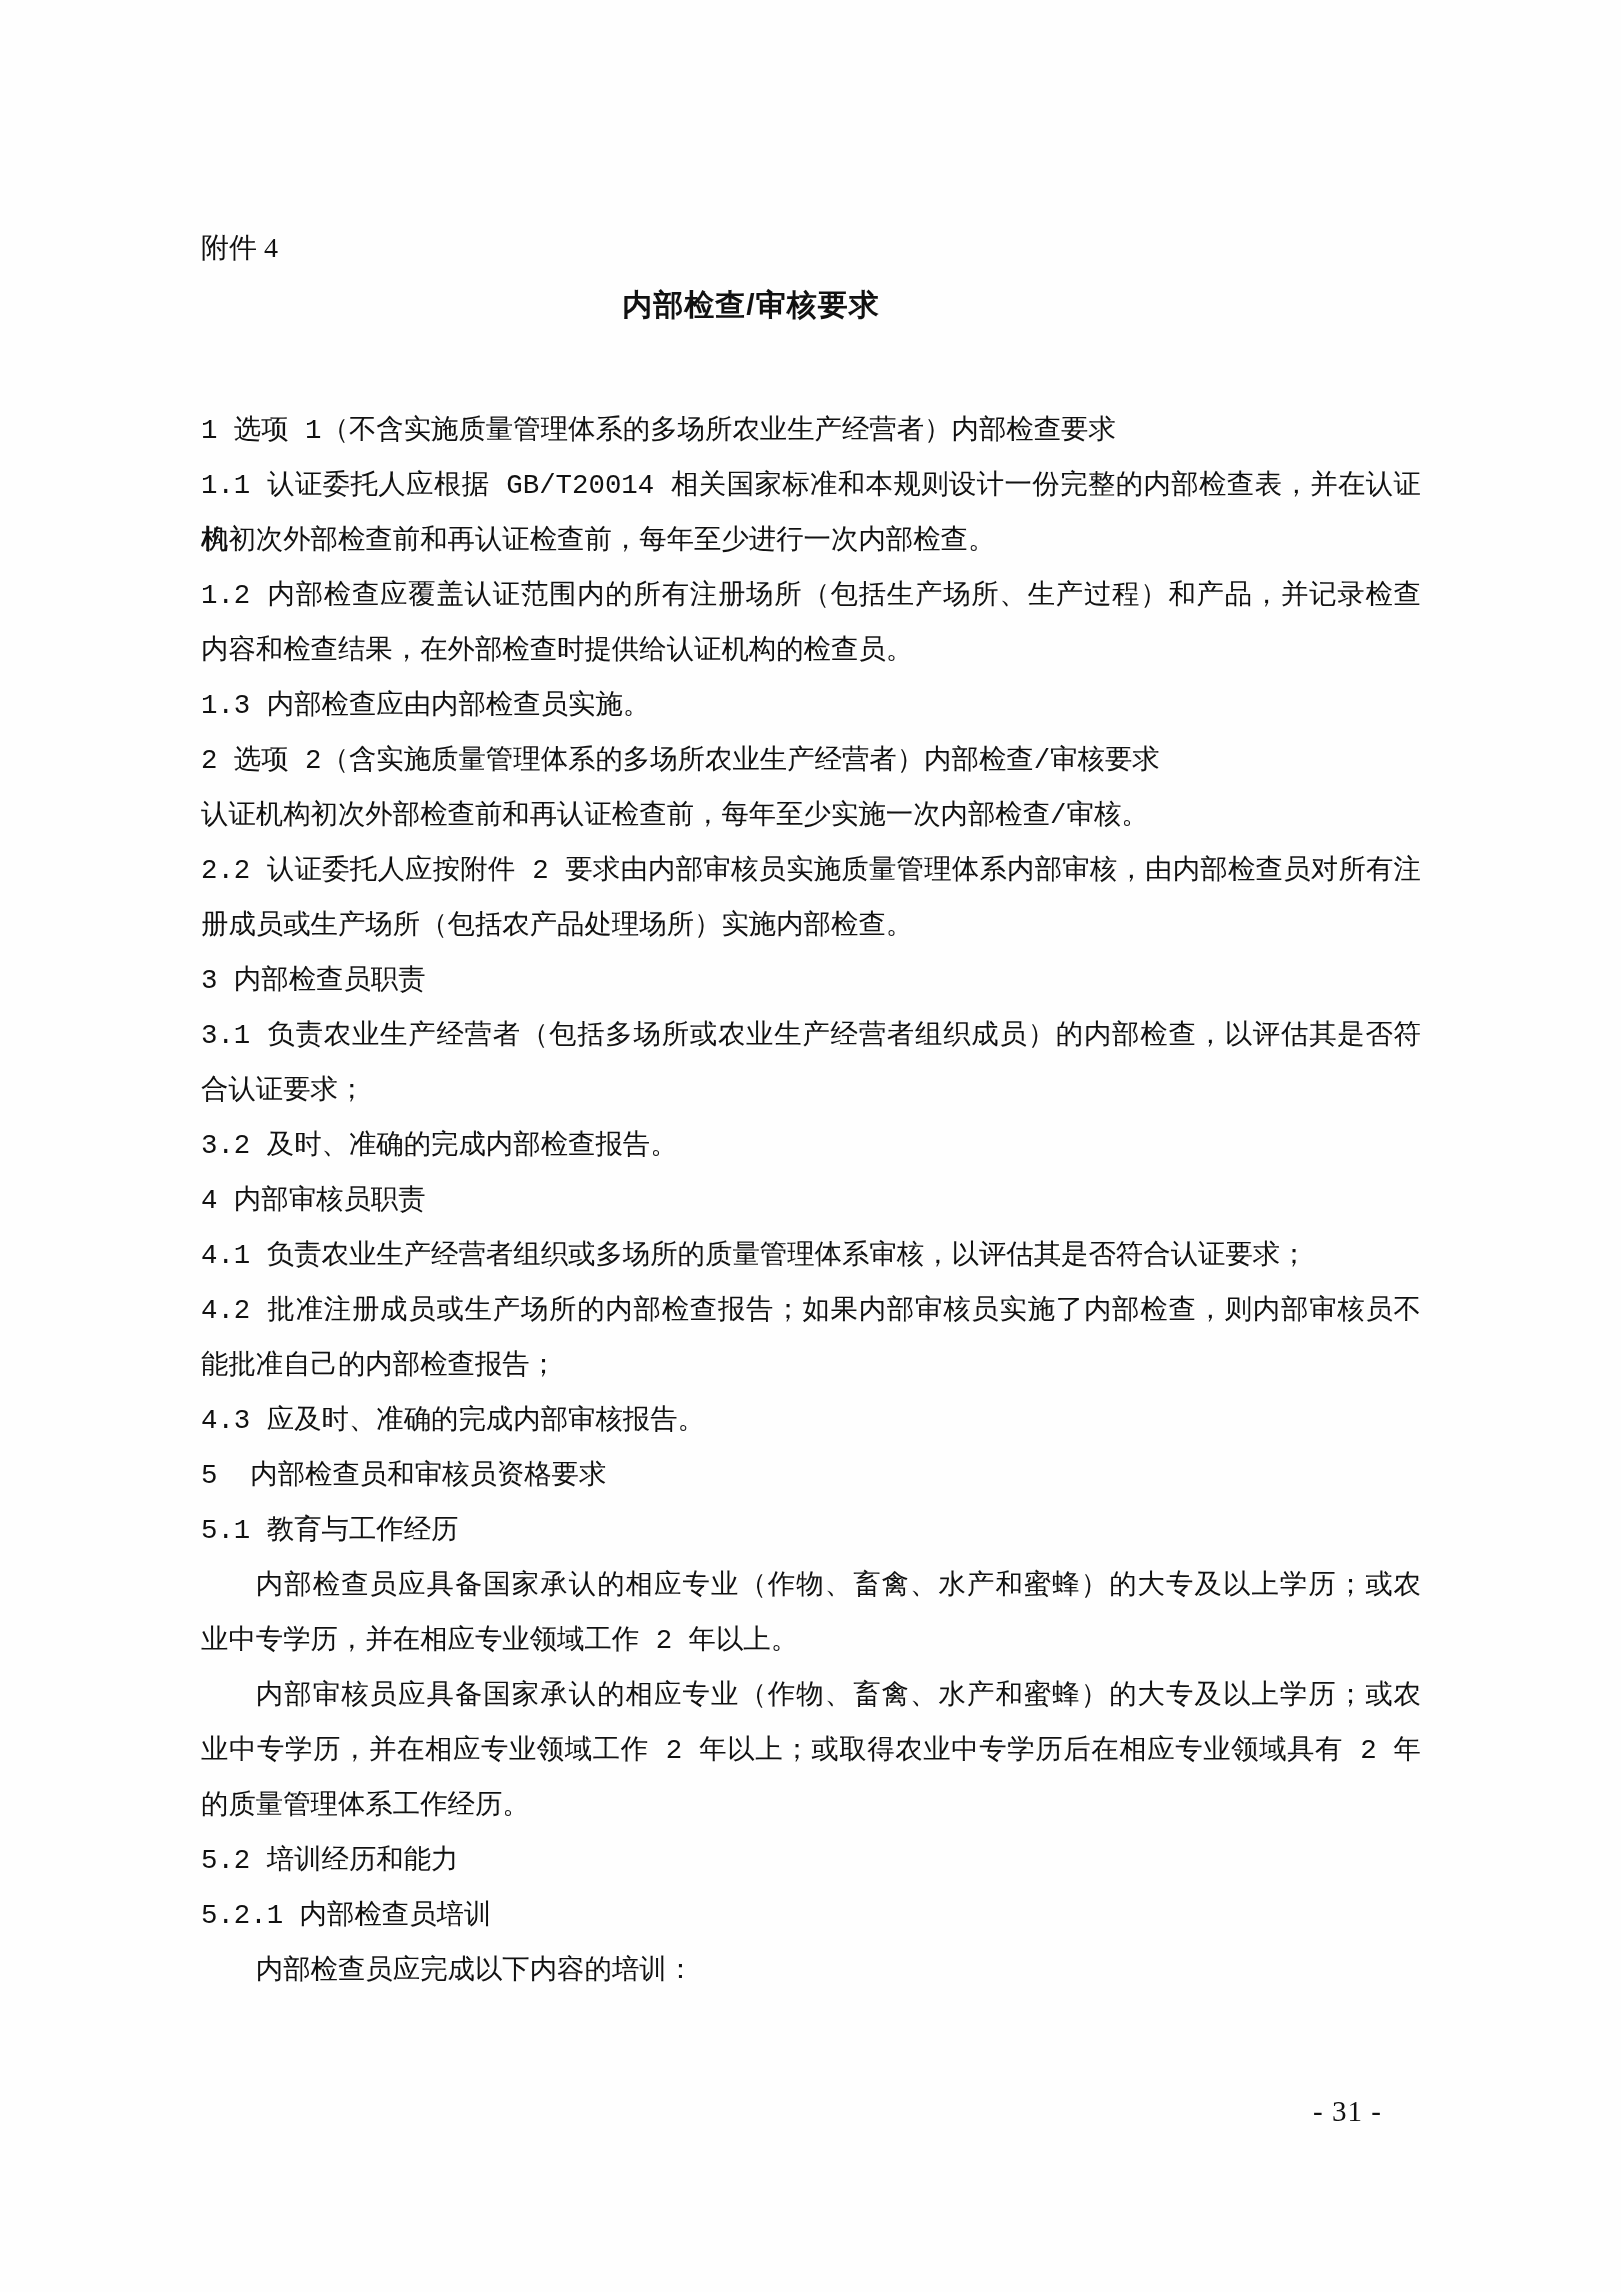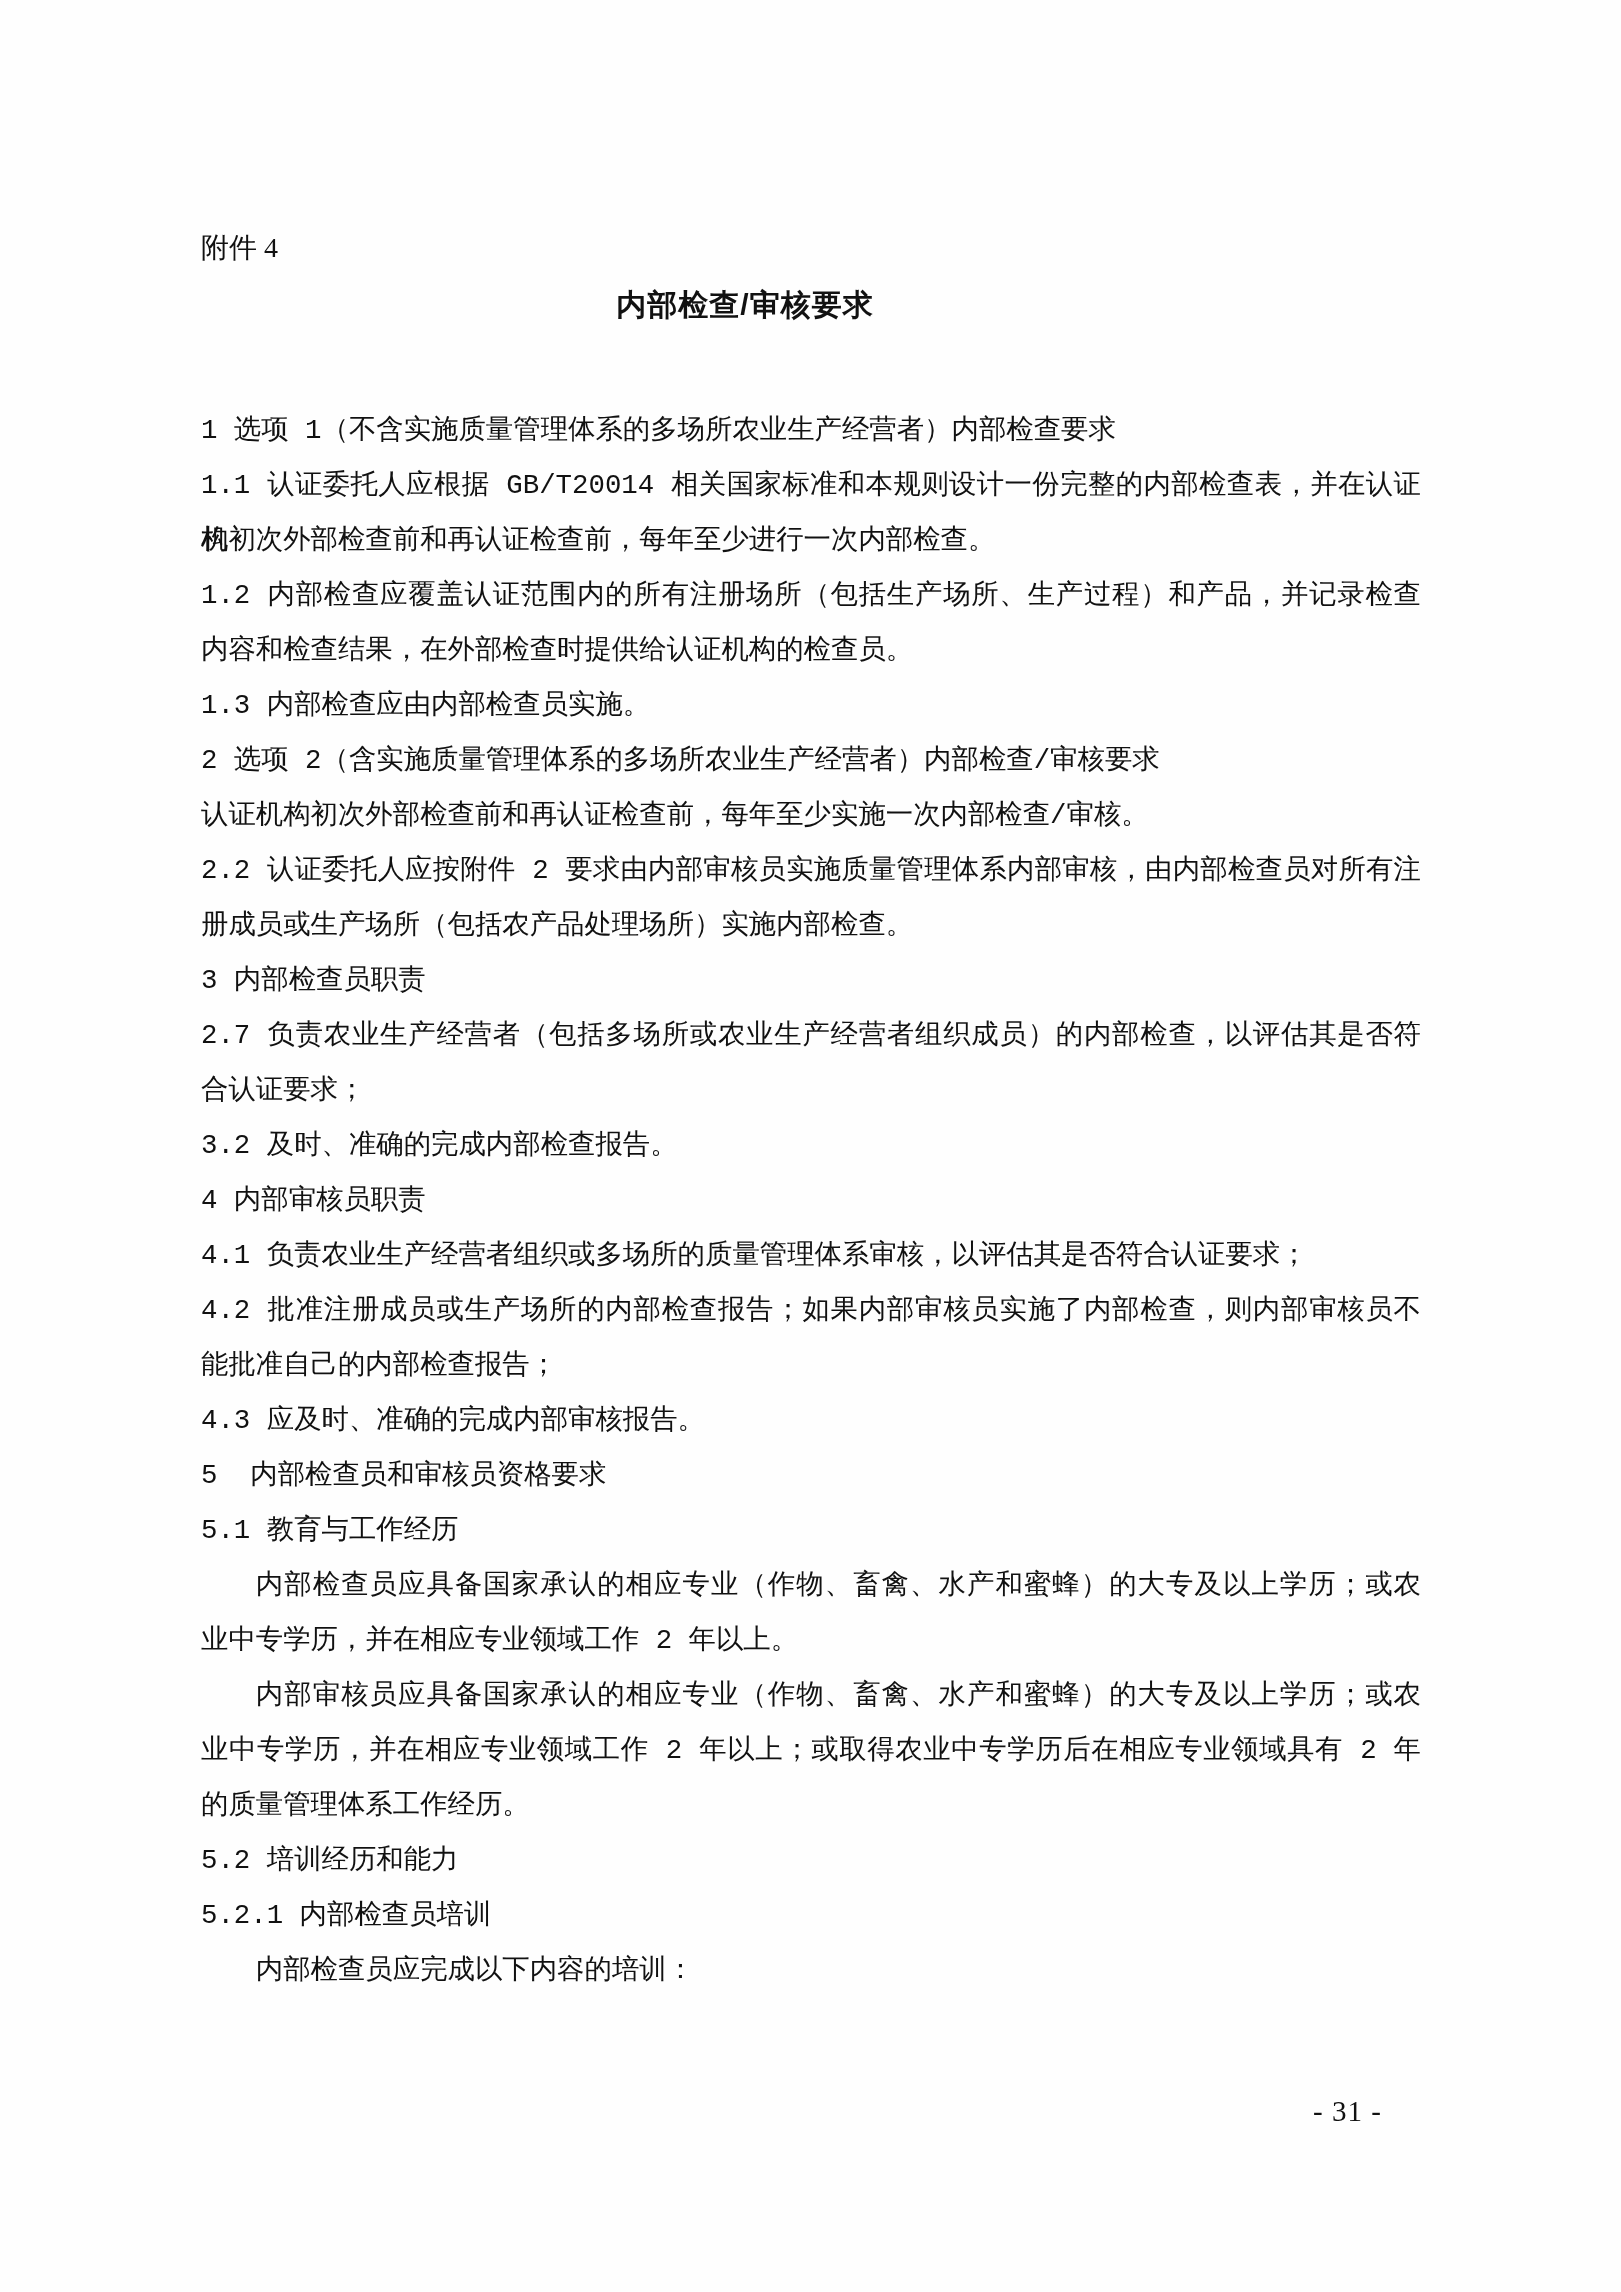"内部检查/审核要求" .doc-title { left: 213px -> 219px }
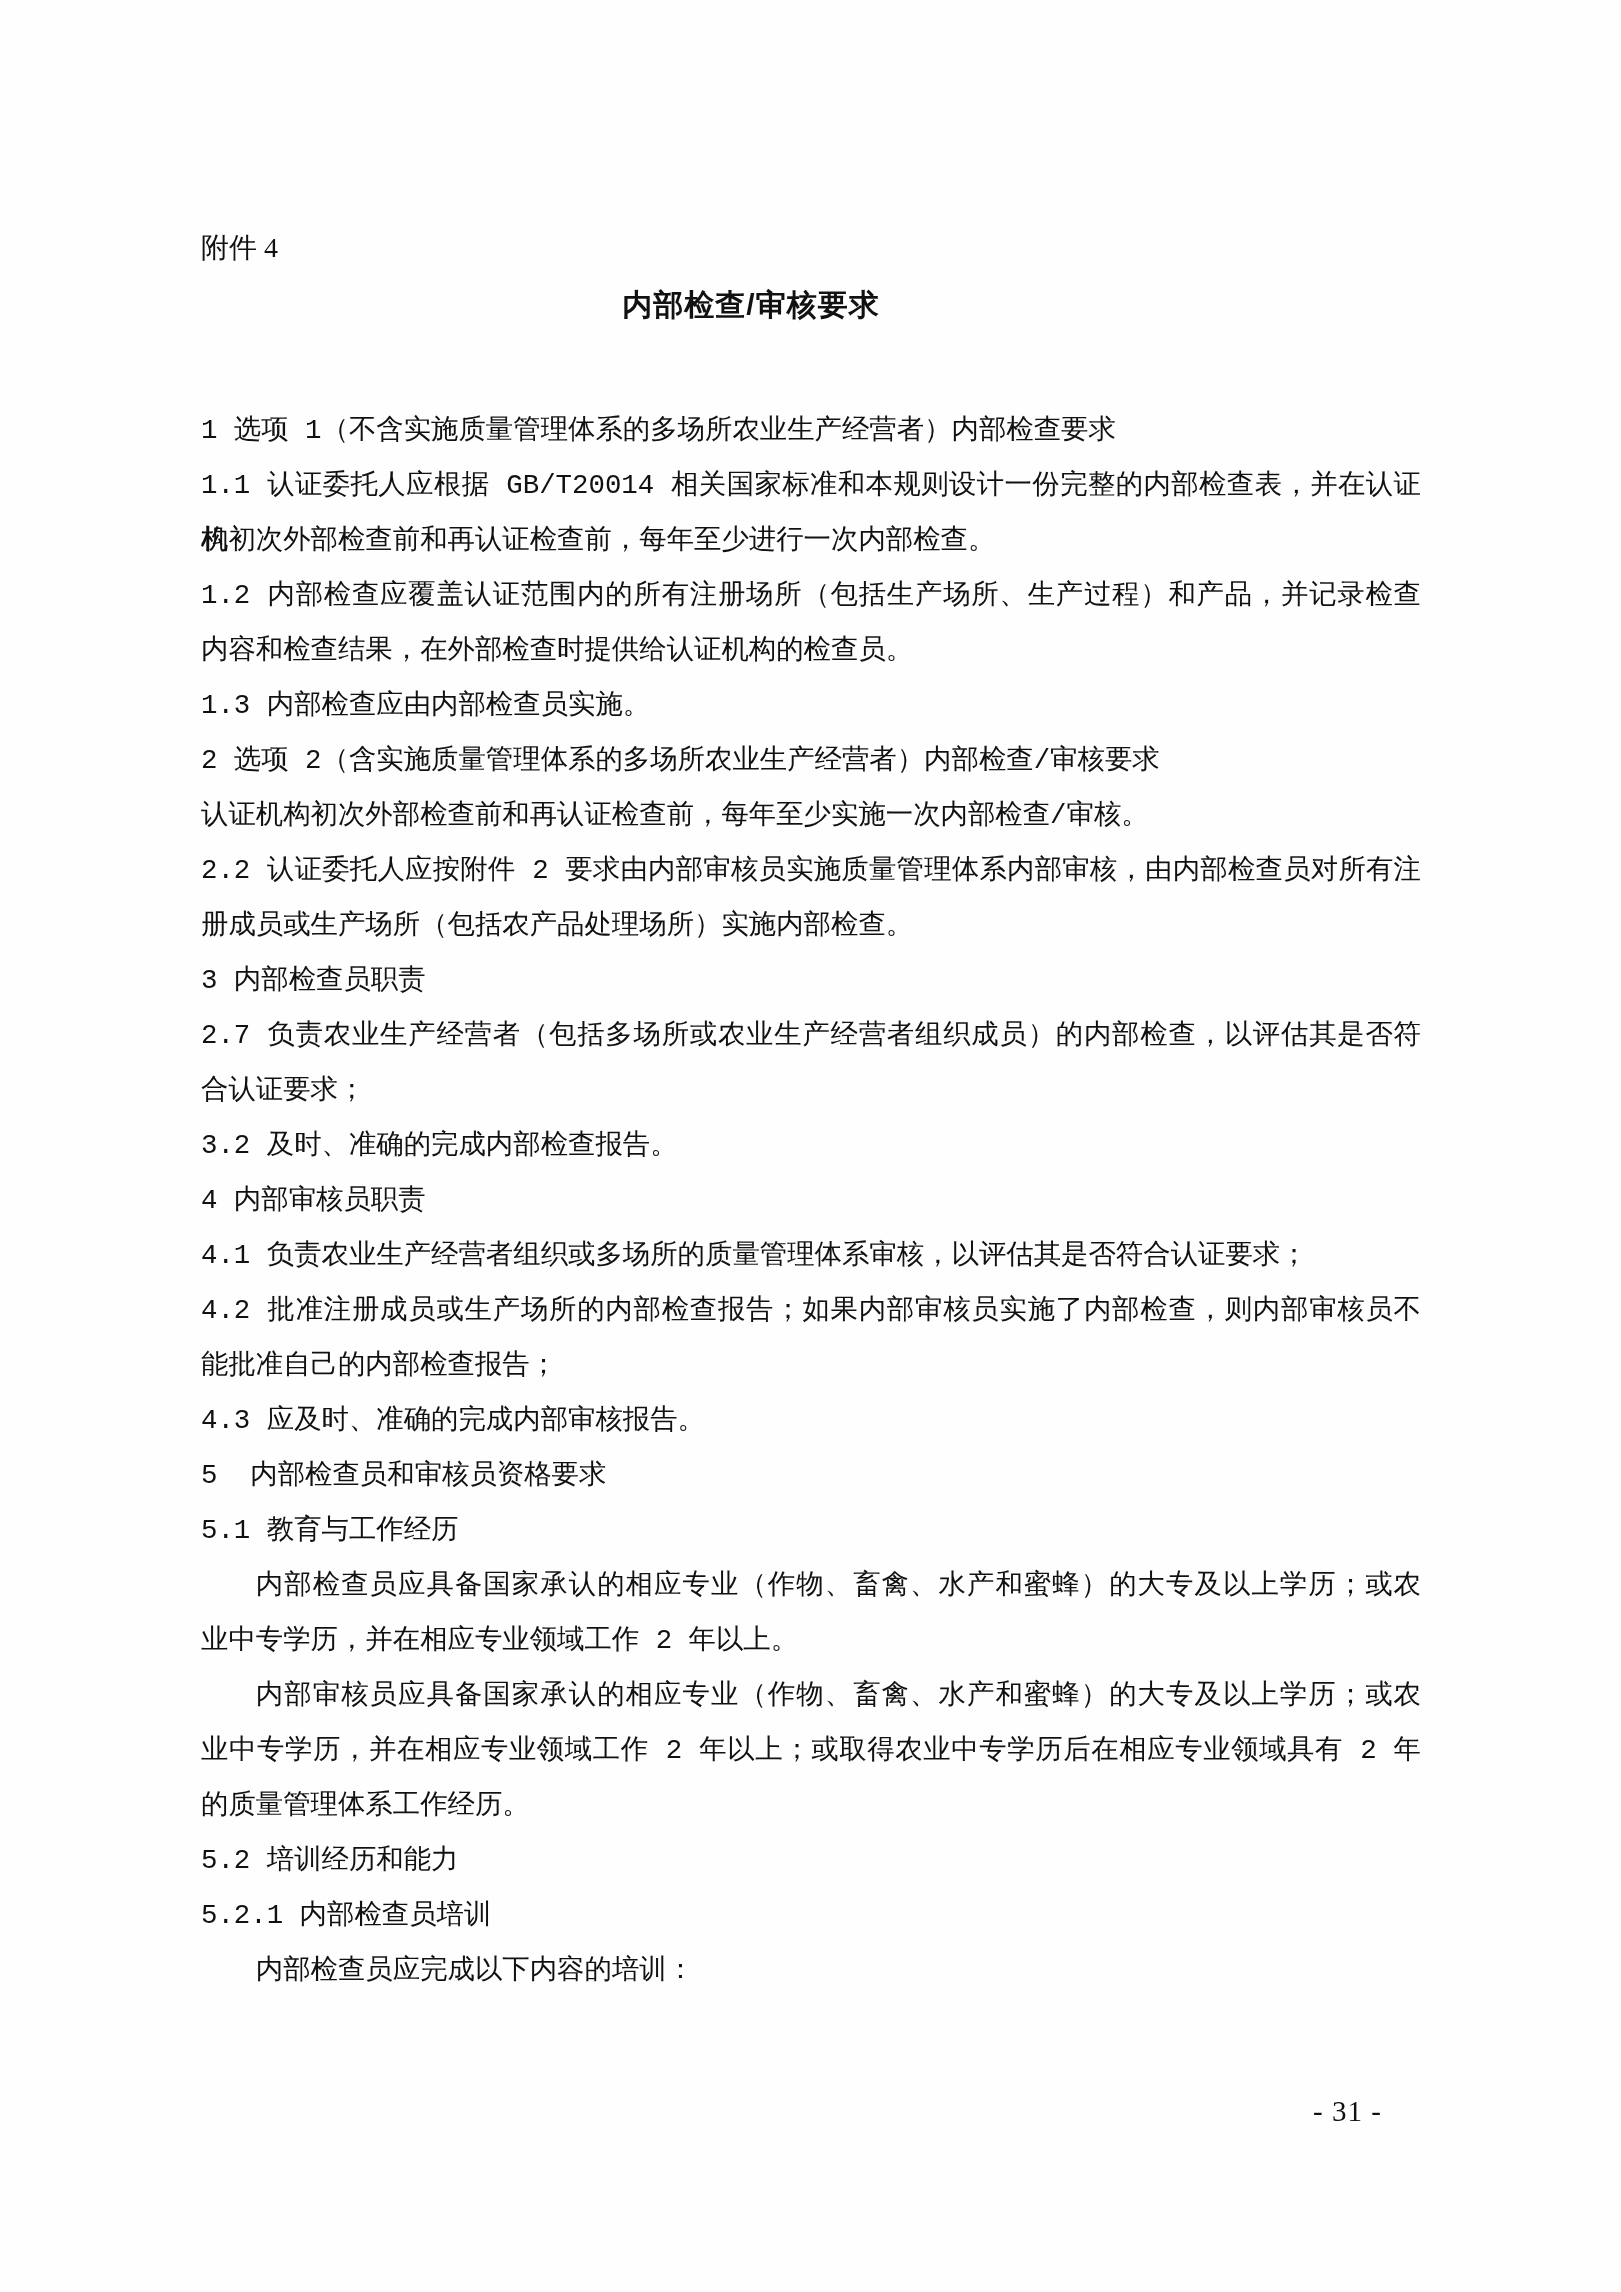"2.7" div.line { text: 2.7 -> 3.1 }
